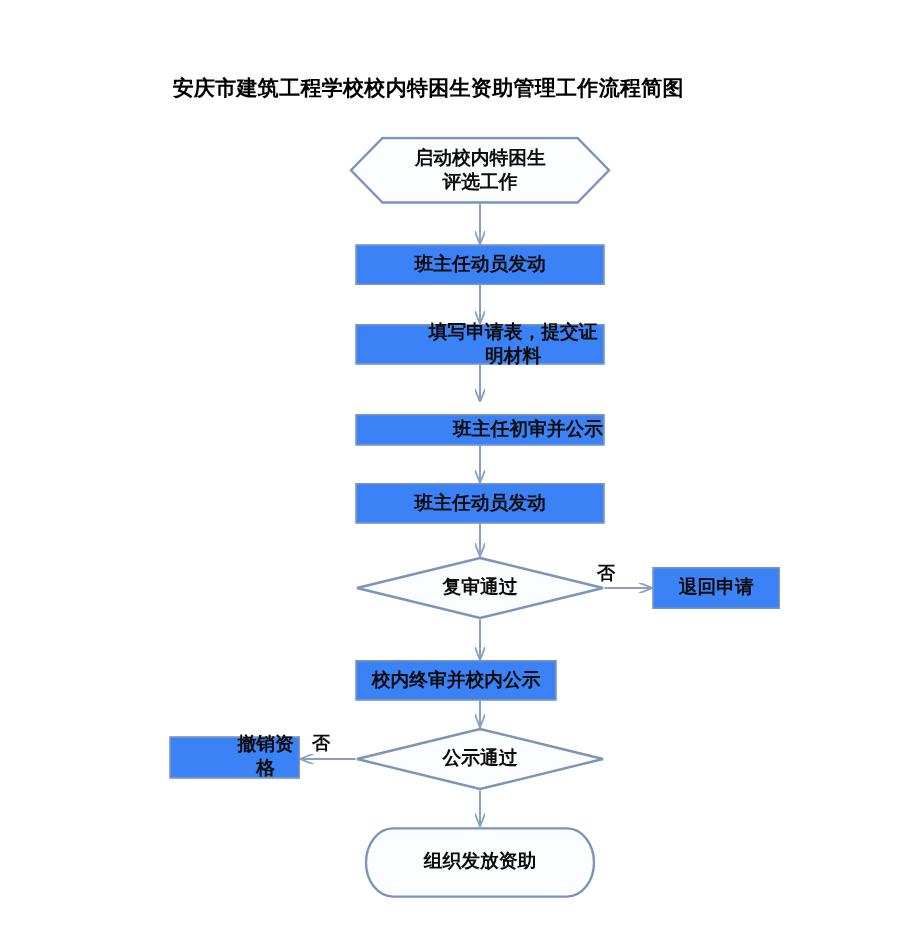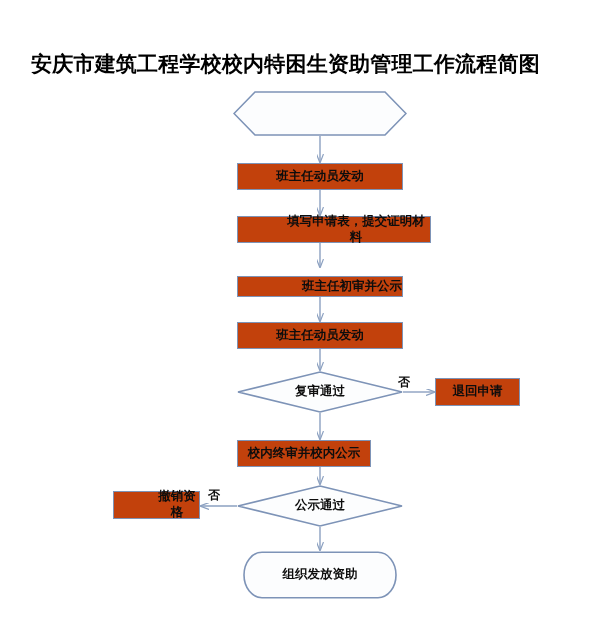"安庆市建筑工程学校校内特困生资助管理工作流程简图" .chart-title { font-size: 21px -> 14px }
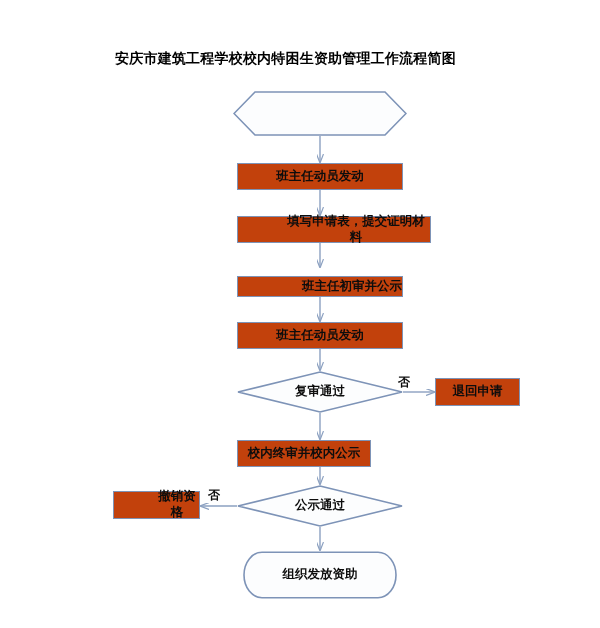"启动校内特困生" div.node-label { html: none -> <div>启动校内特困生 评选工作</div> }
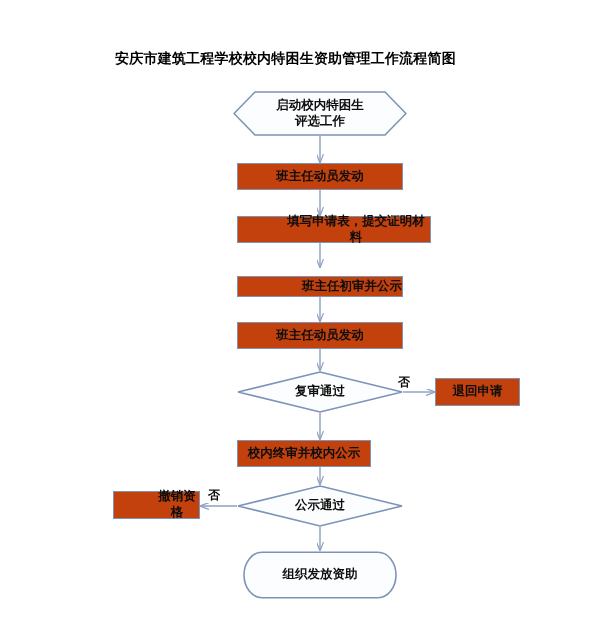"班主任动员发动" .node-rect { background: #c2410c -> #3b82f6 }
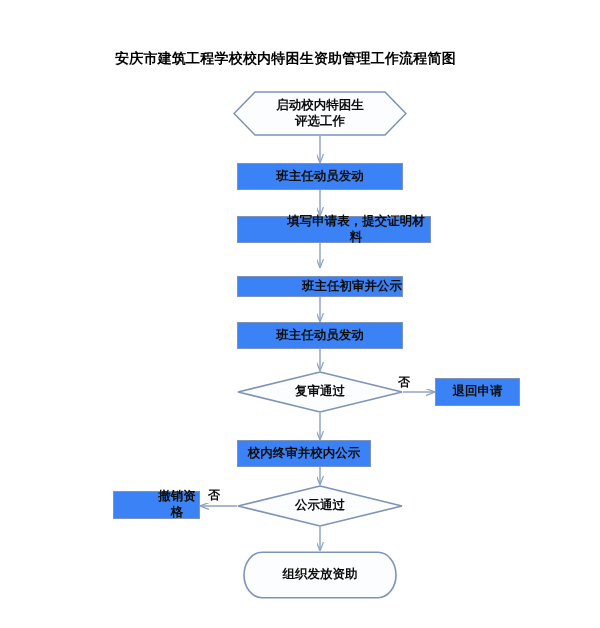"填写申请表，提交证明材料" div.node-rect { width: 194px -> 166px }
